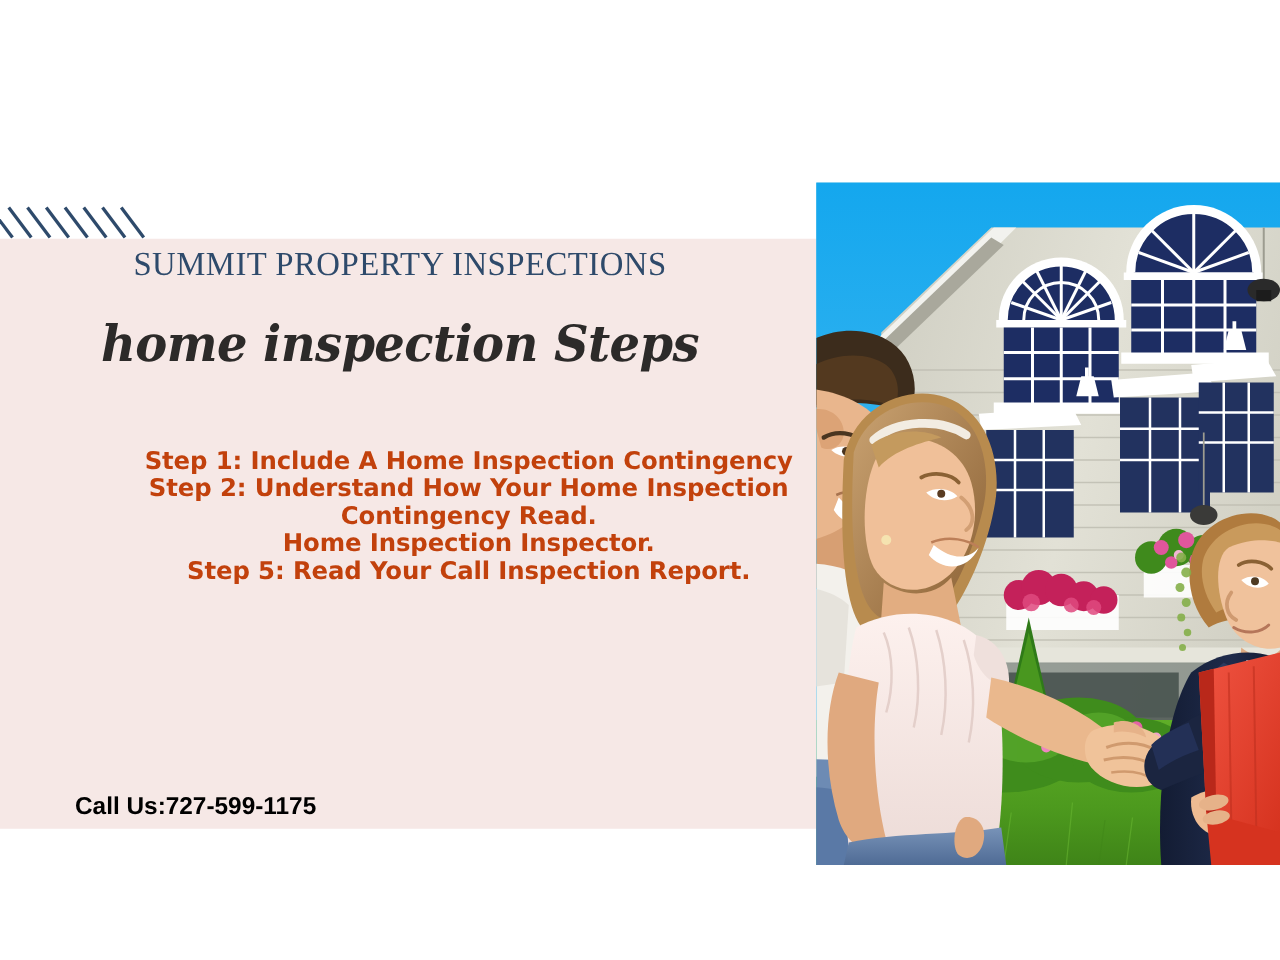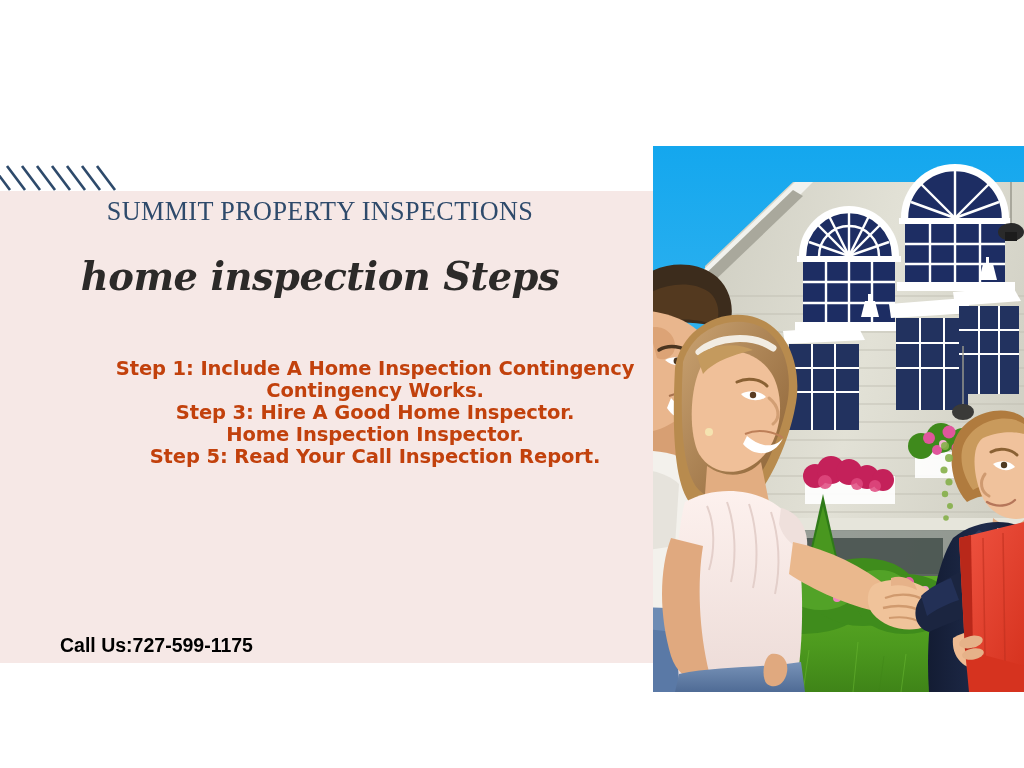"Step 2: Understand How Your" span.step-line { html: none -> <span>Step 2: Understand How Your Home Inspection</span> }
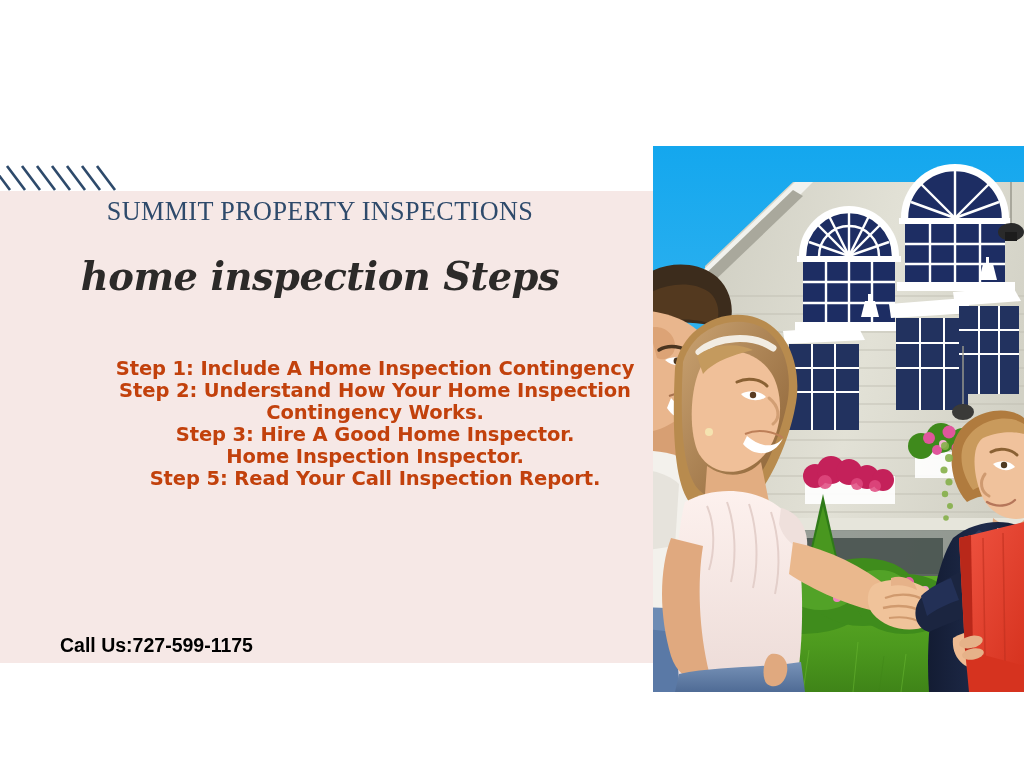"Contingency Works." span.step-line { text: Works -> Read }
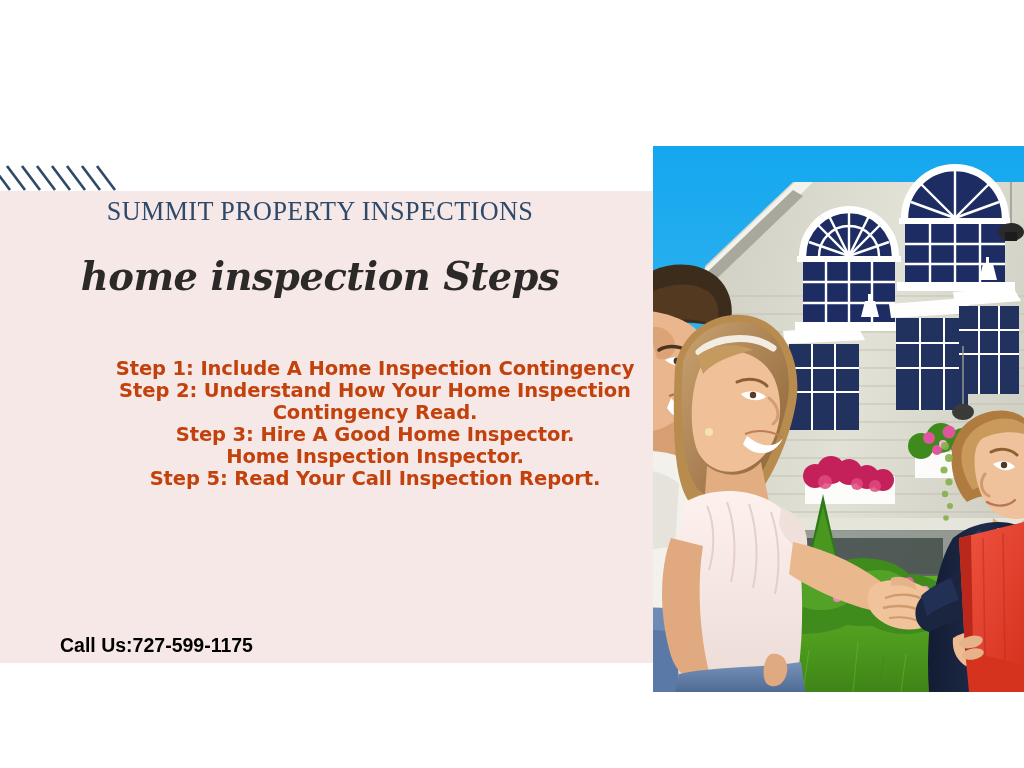"Step 3: Hire A Good" span.step-line { html: <span>Step 3: Hire A Good Home Inspector.</span> -> none }
